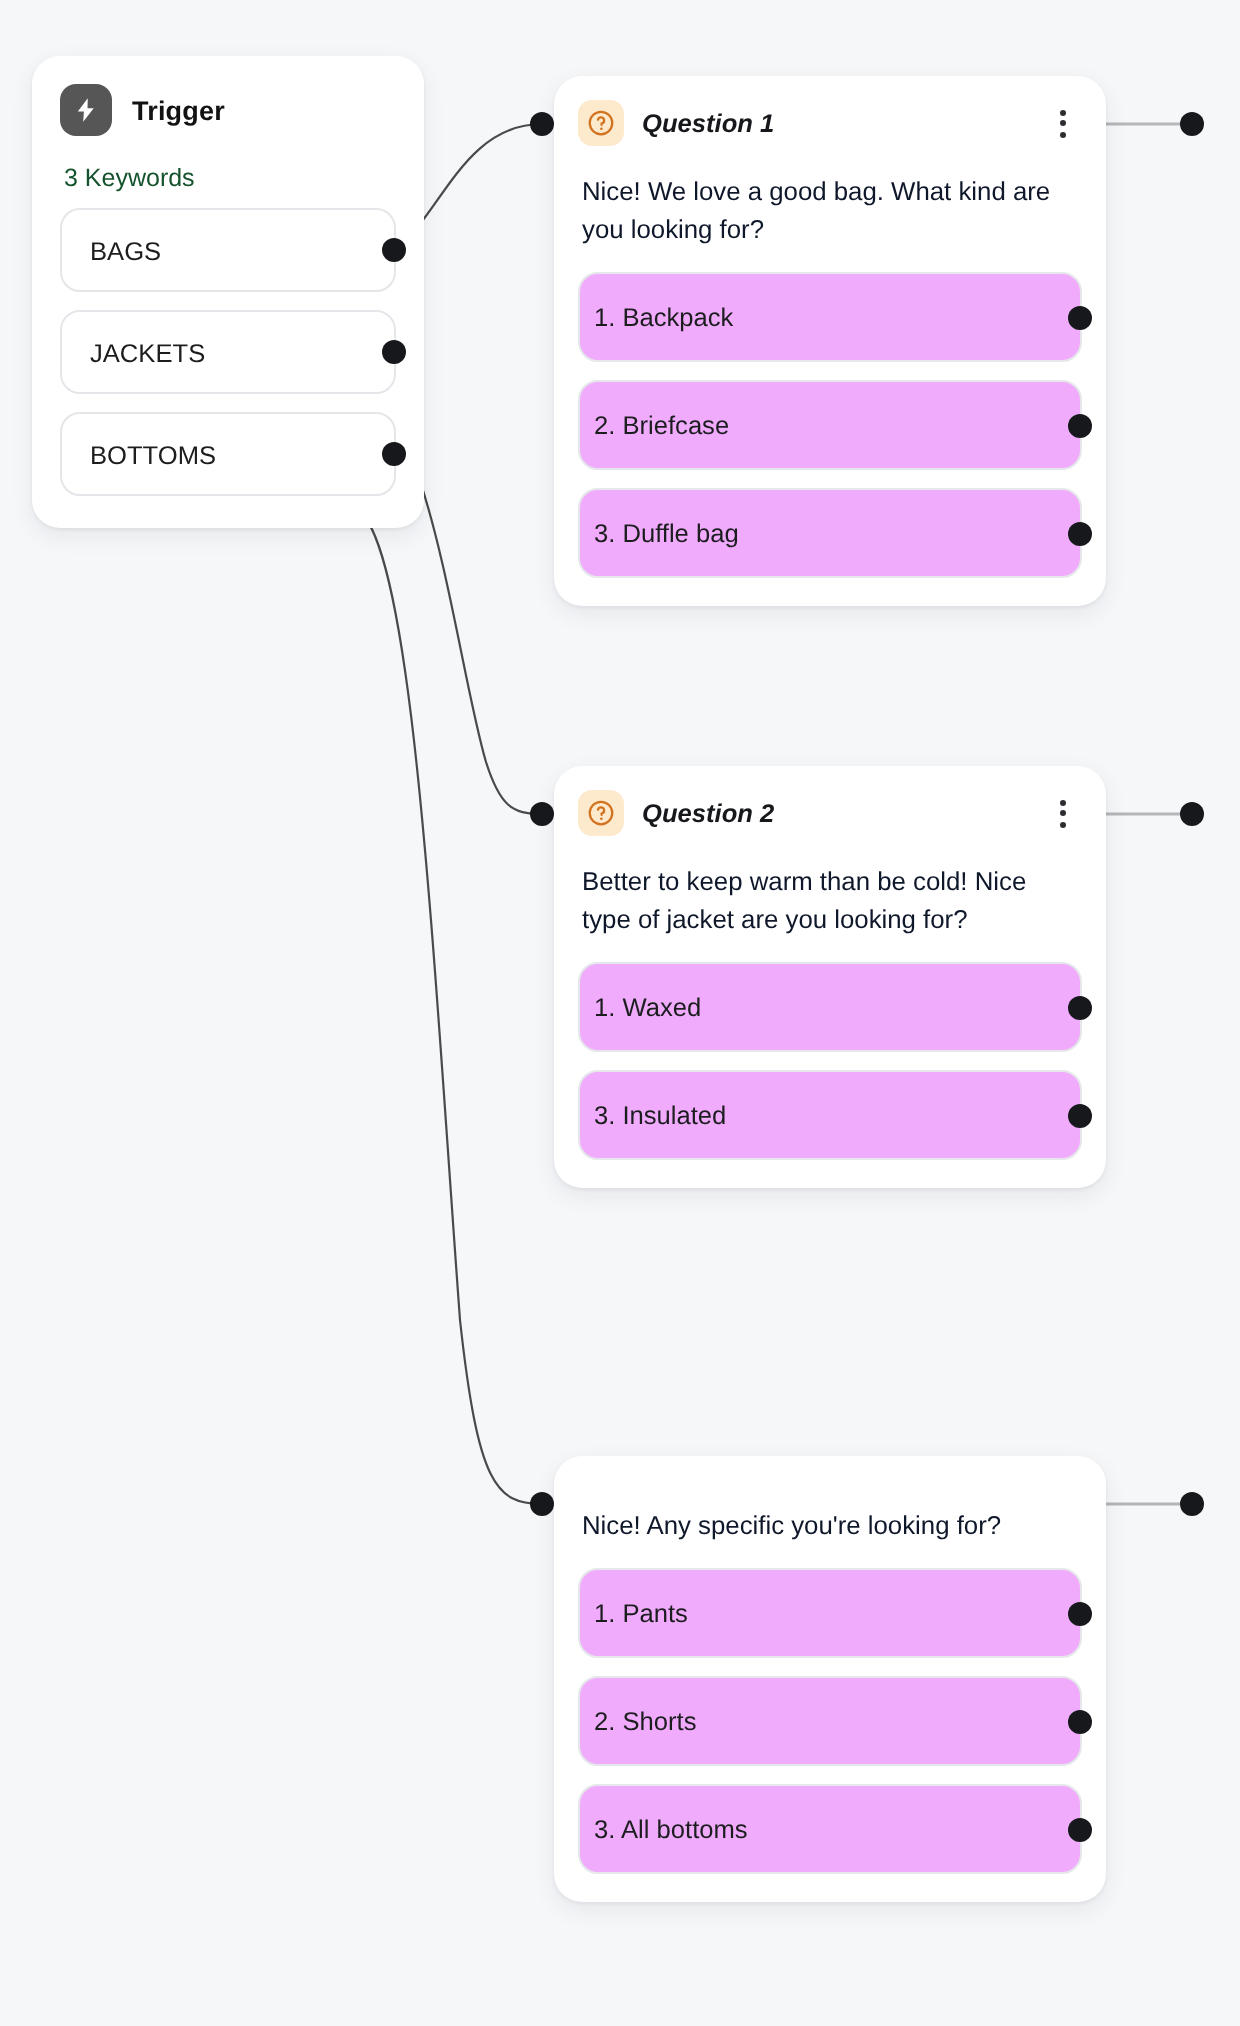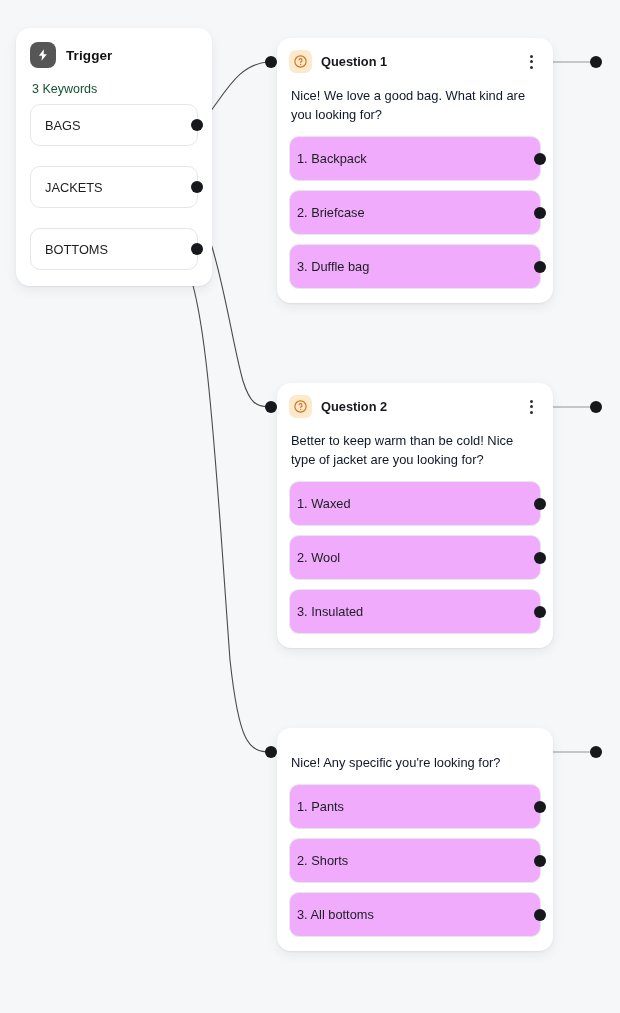"Question 1" .q-title { font-style: none -> italic }
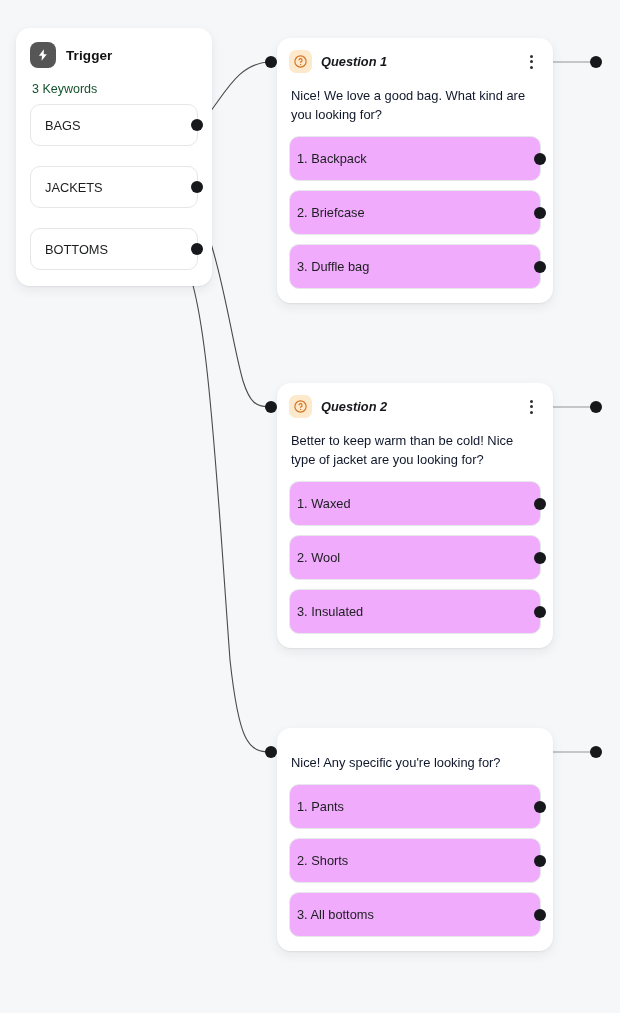"BAGS" .kw-list { gap: 20px -> 9px }
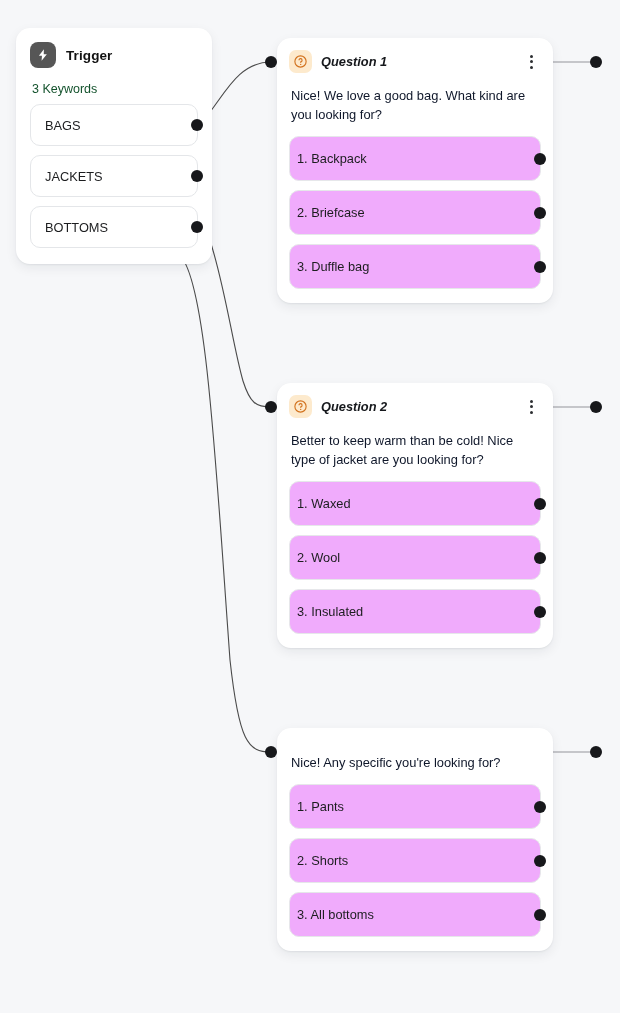"2. Wool" div.answer { html: <div> <span>2. Wool</span> <span></span> </div> -> none }
